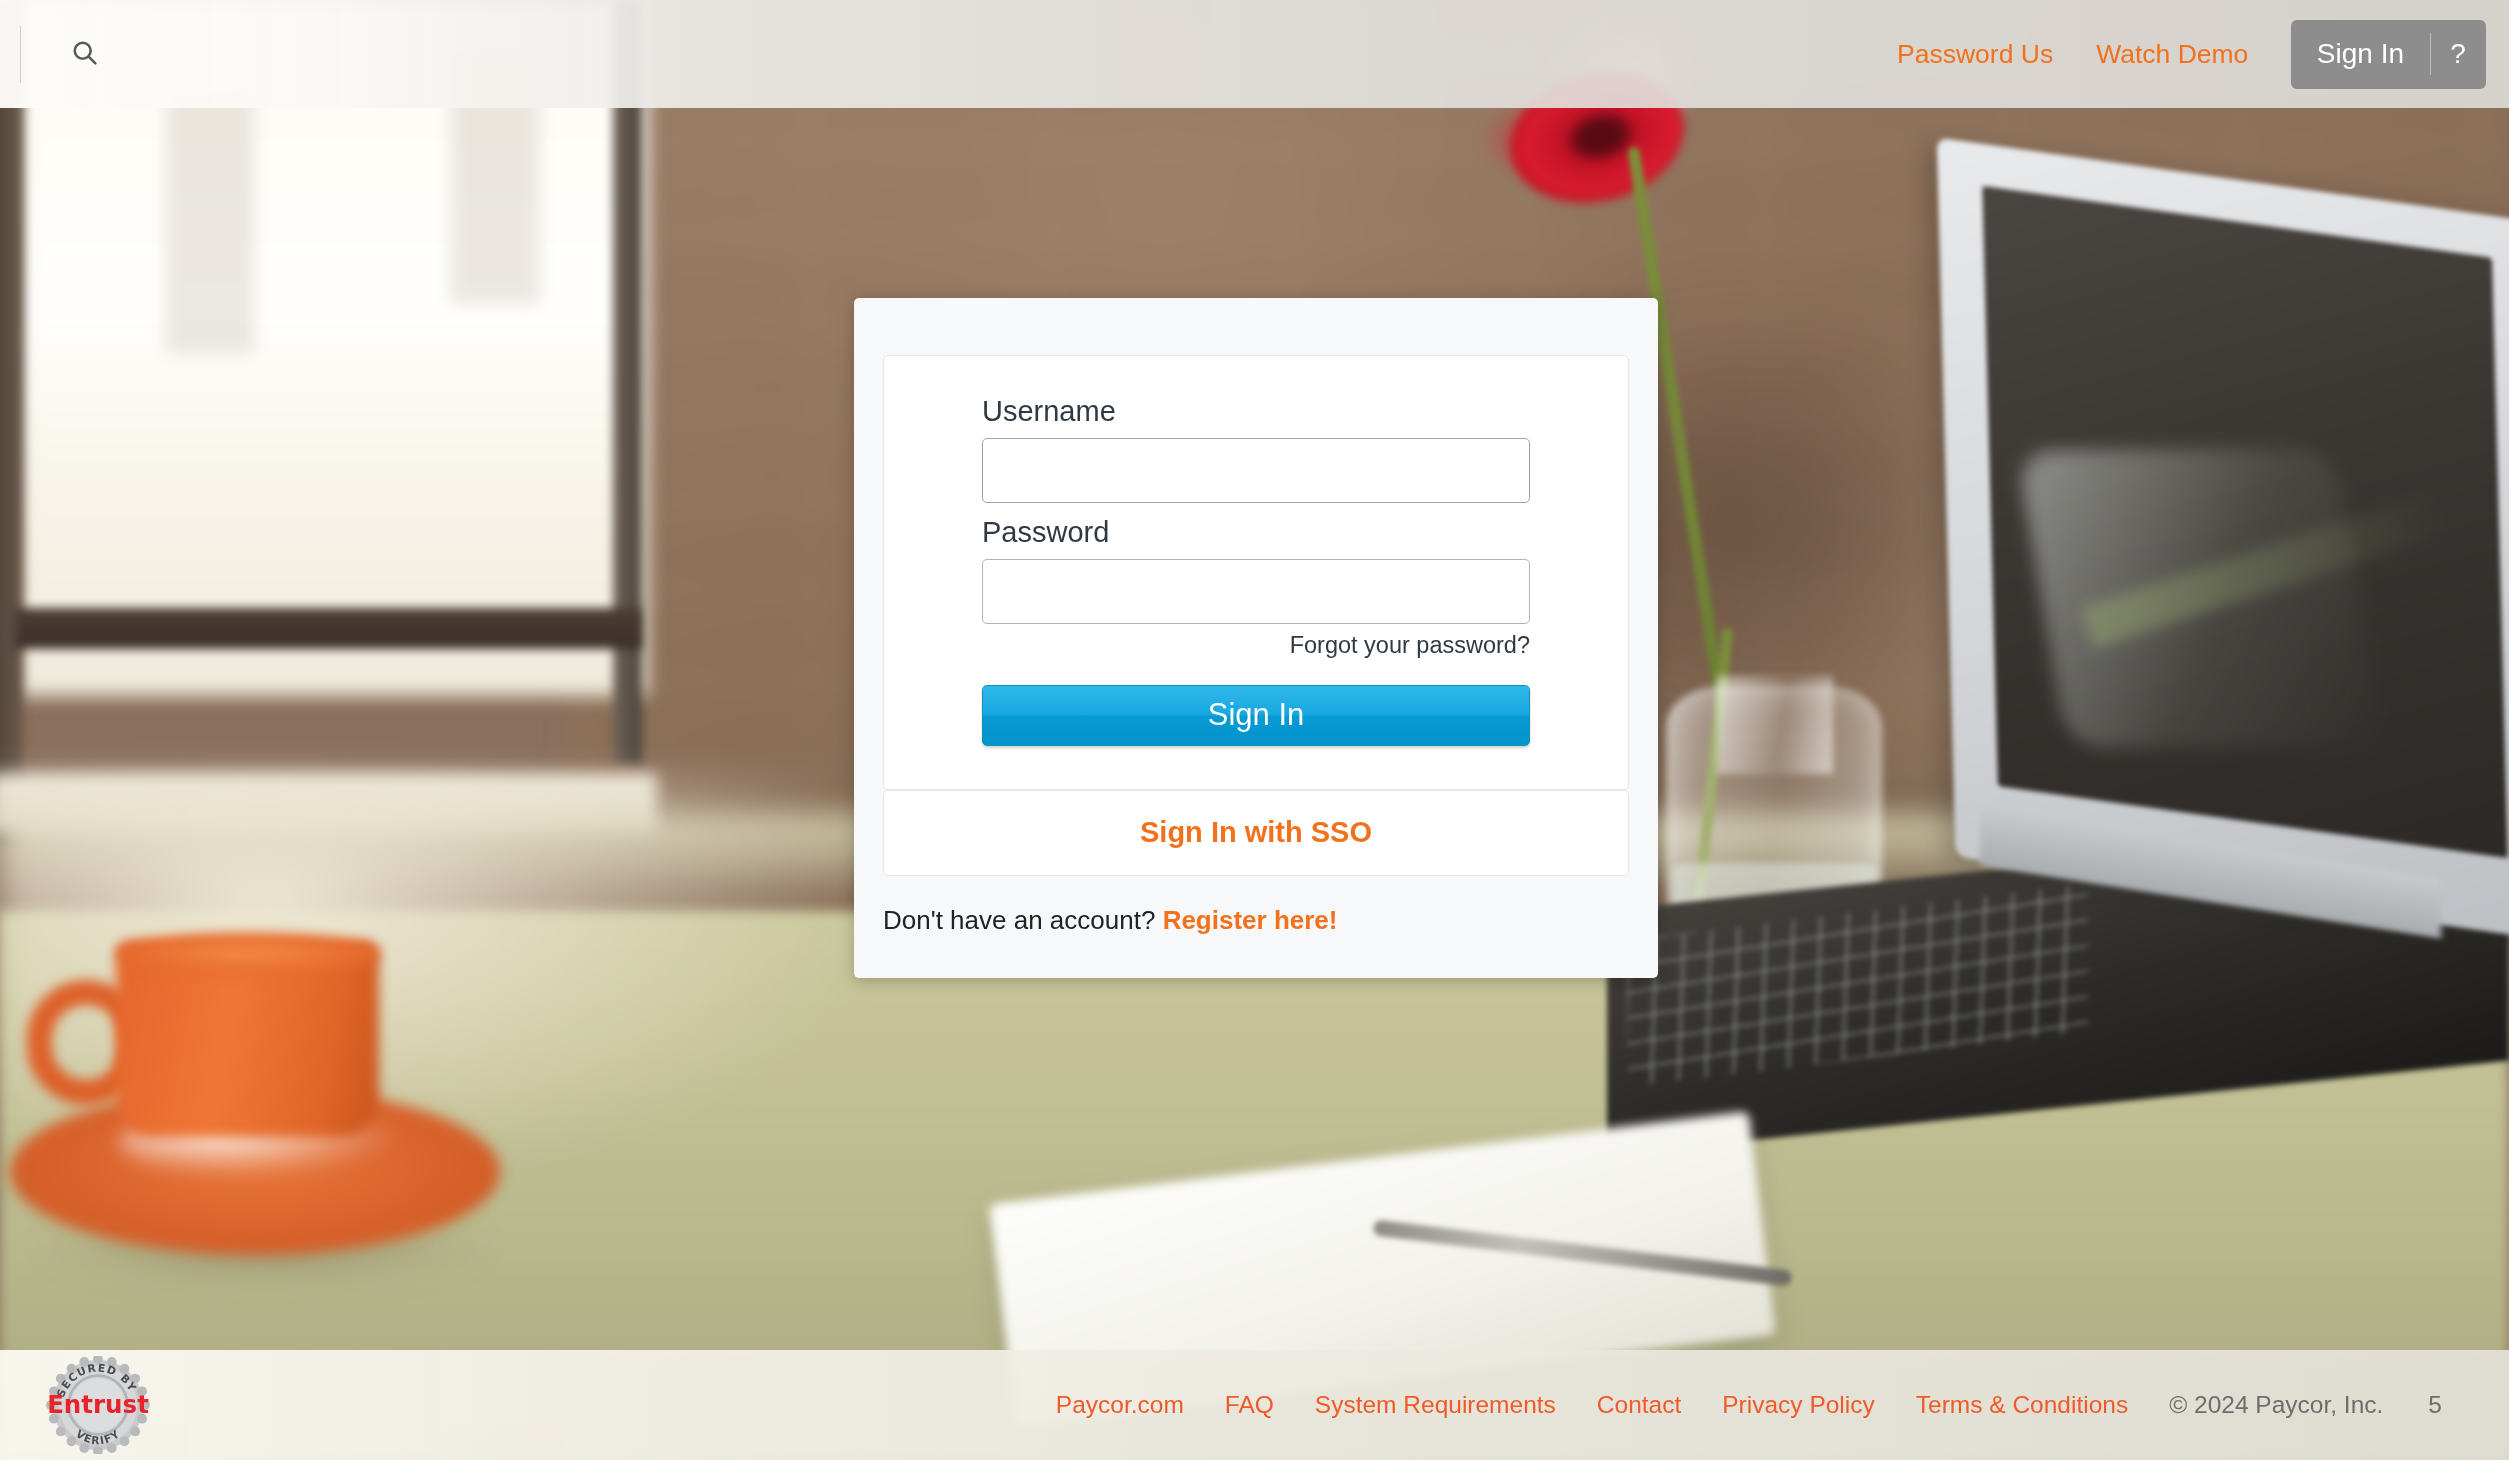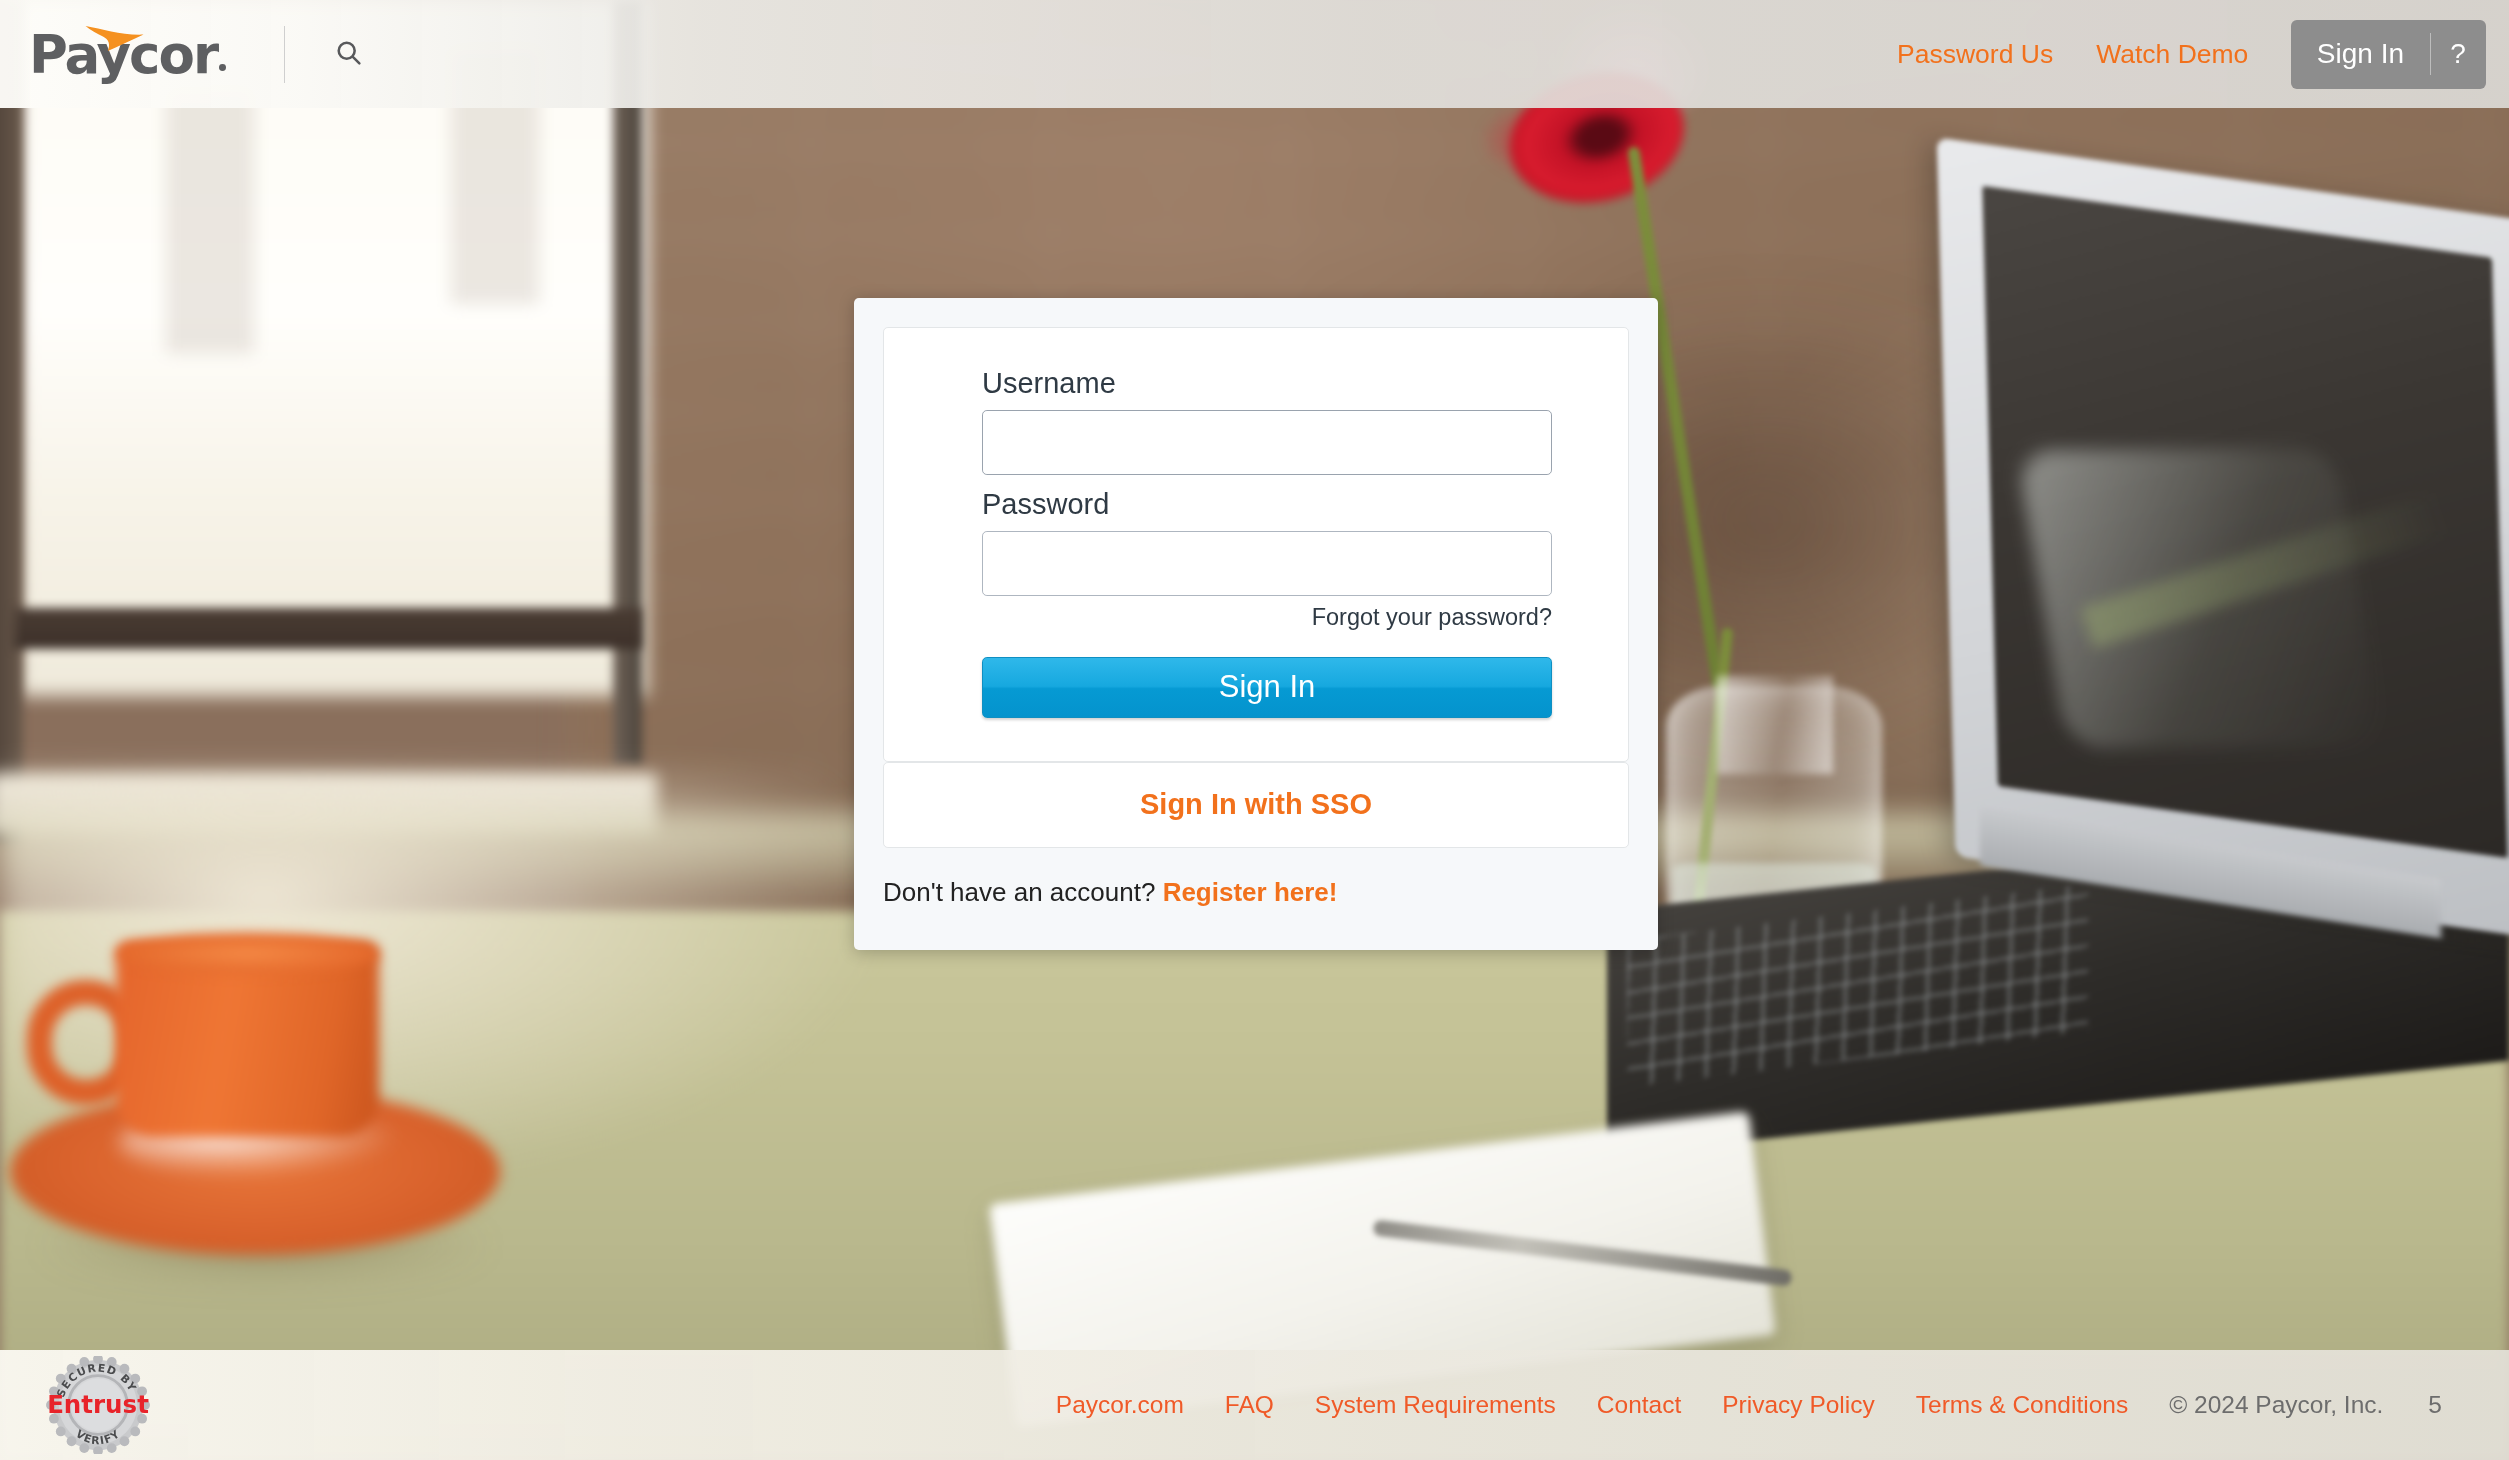"Paycor" div.logo-wrap { html: <div> <span>Paycor</span><span></span> <span> <svg> <path></path> </svg> </span> </div> -> none }
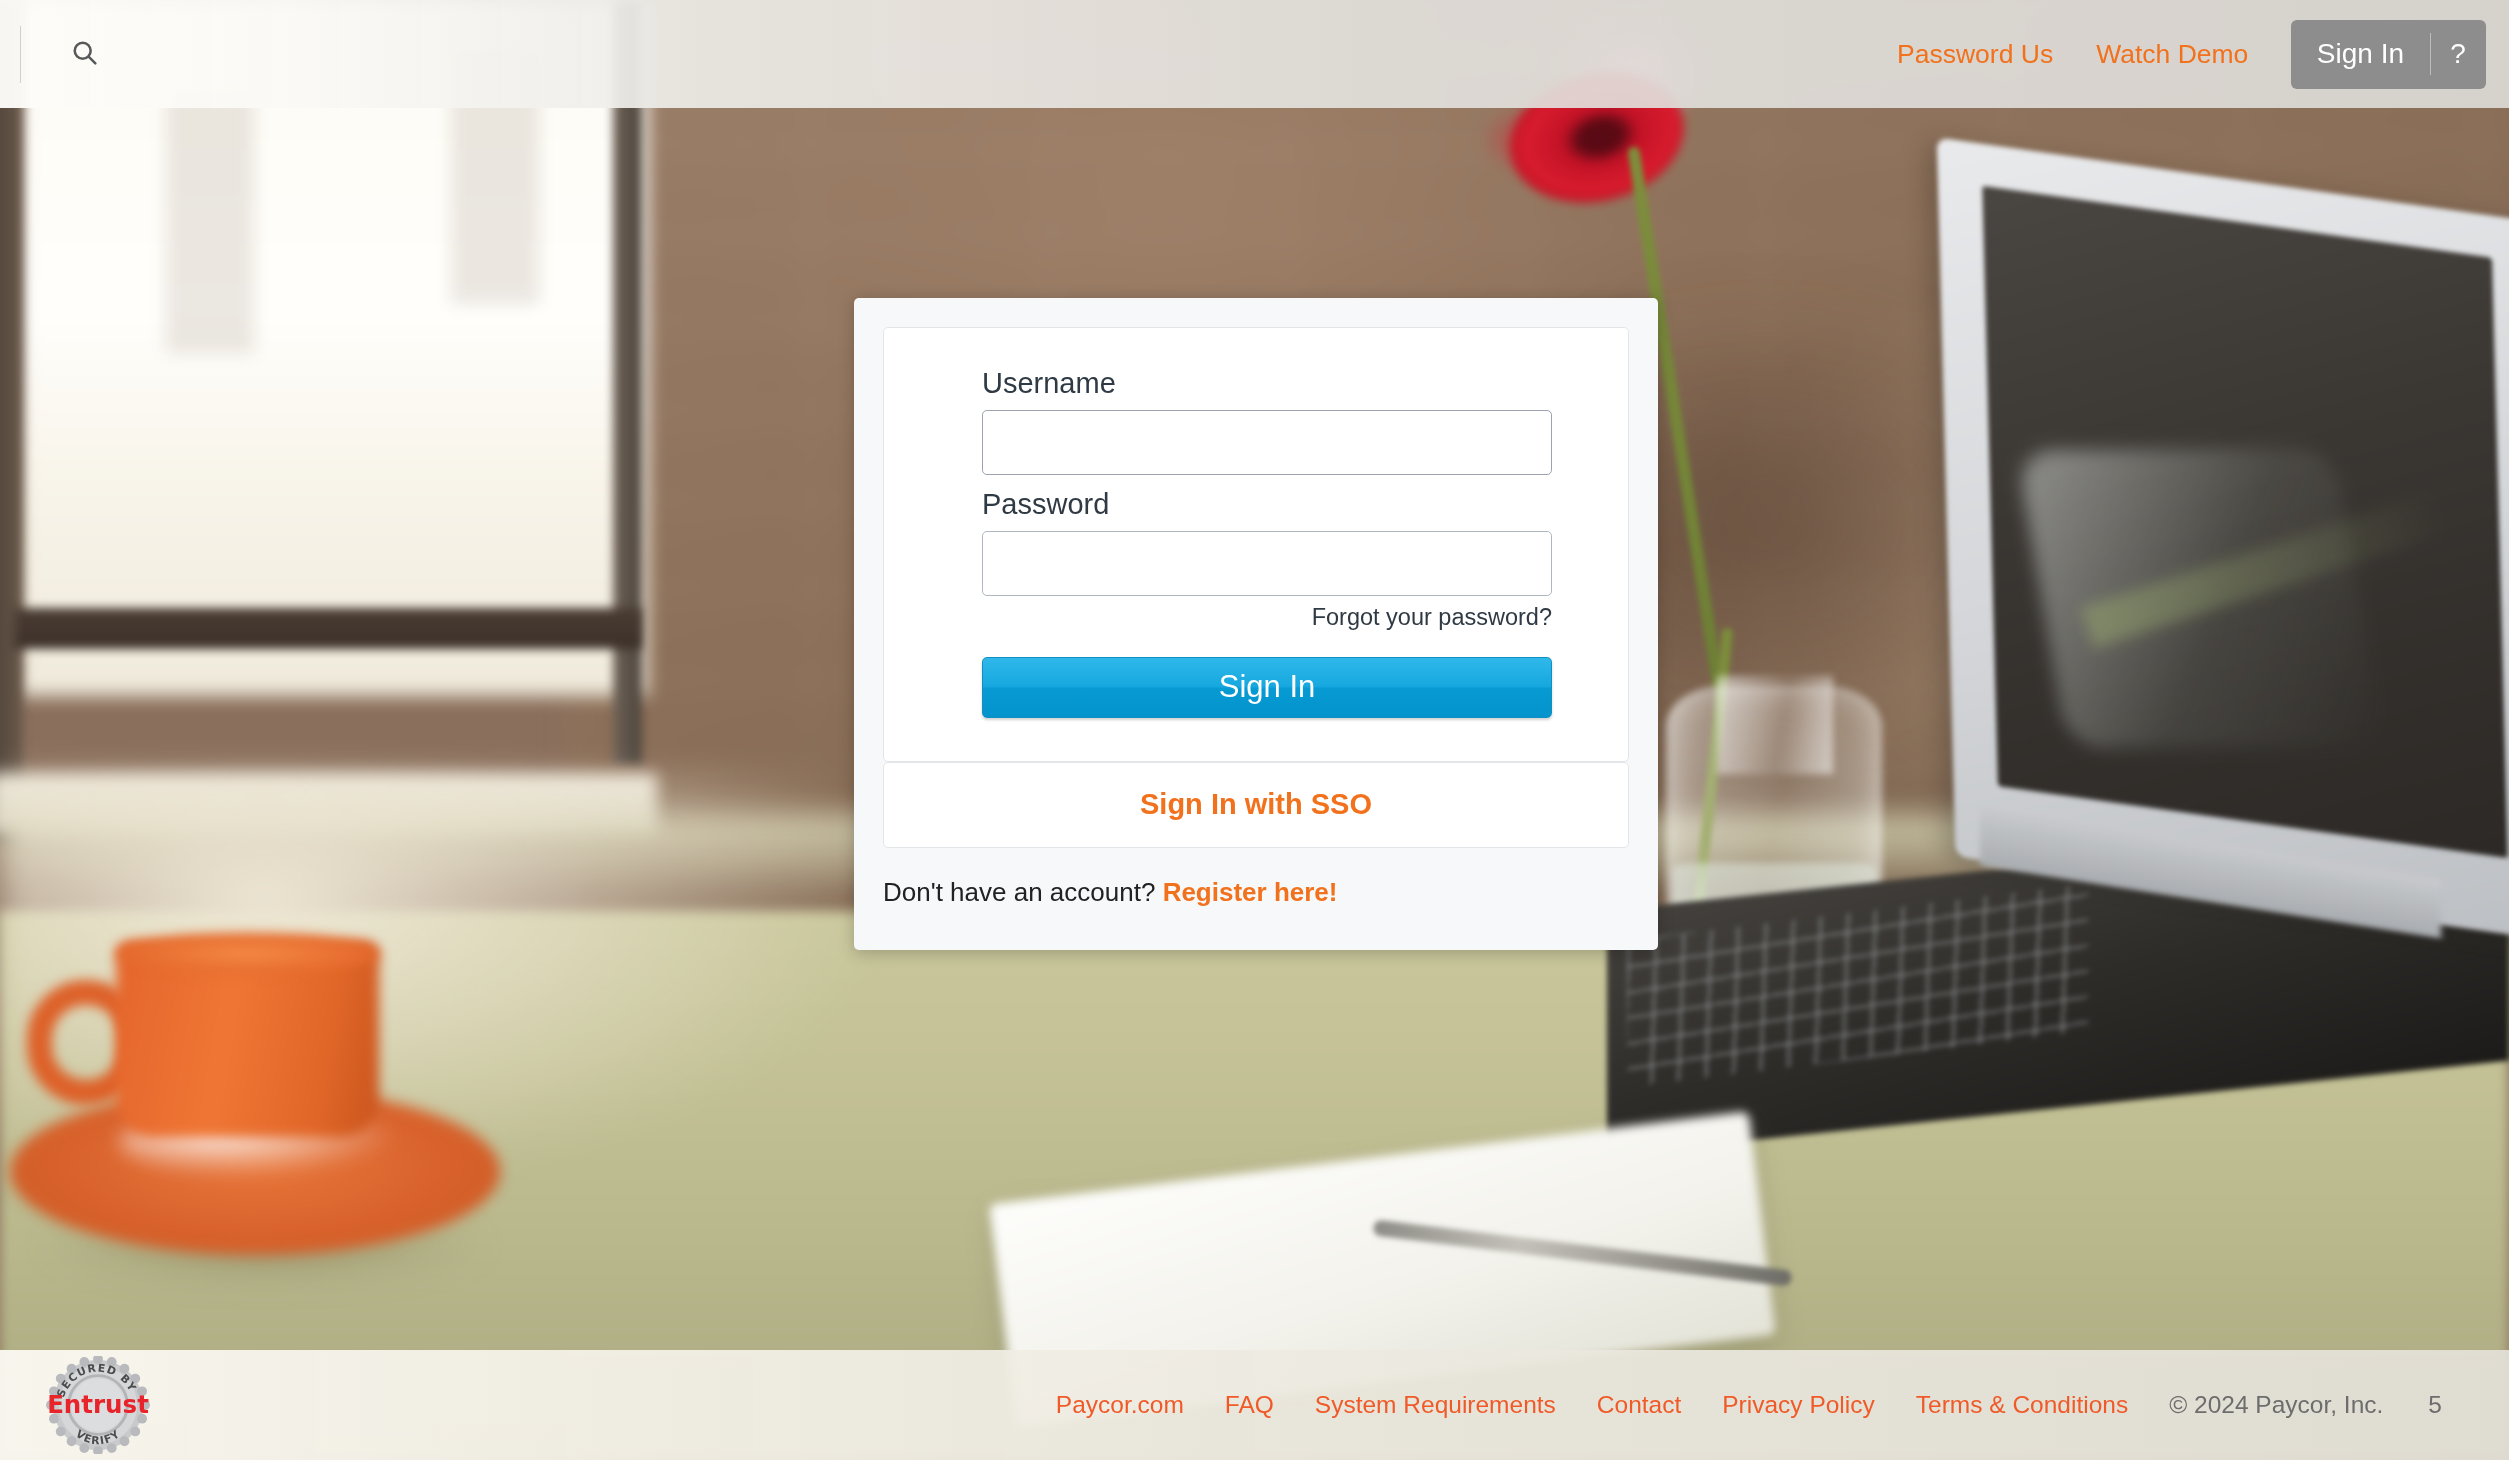"Username" .panel-main { margin-top: none -> 28px; padding: 39px 76px 43px 98px -> 39px 98px 43px 98px }
